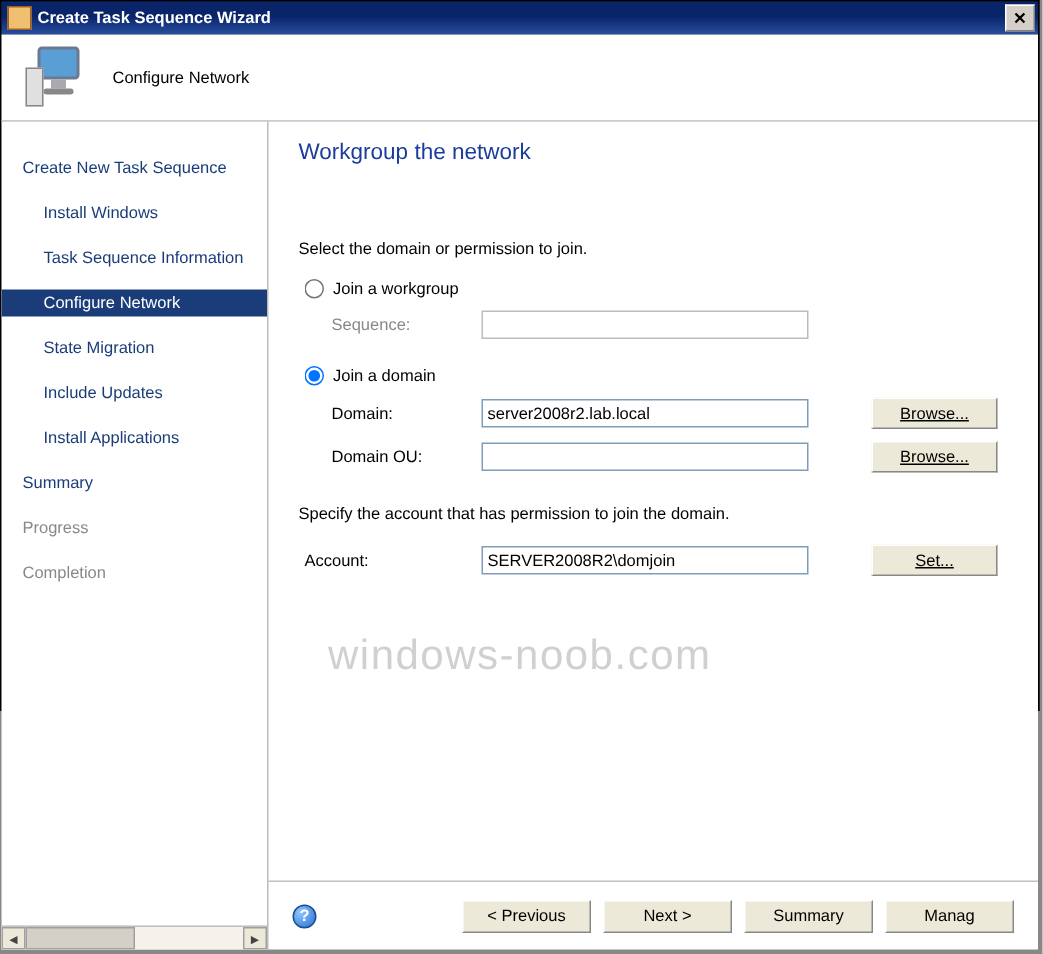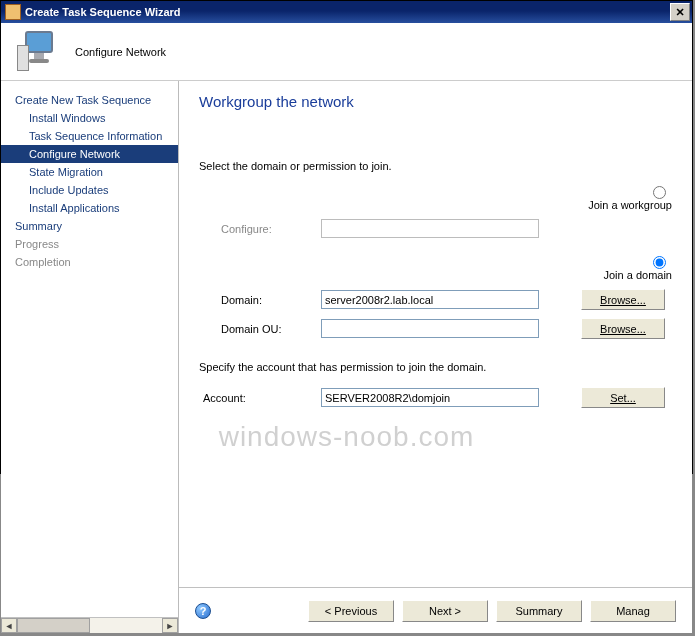"Create New Task Sequence" .sidebar .step { margin-top: none -> 12px }
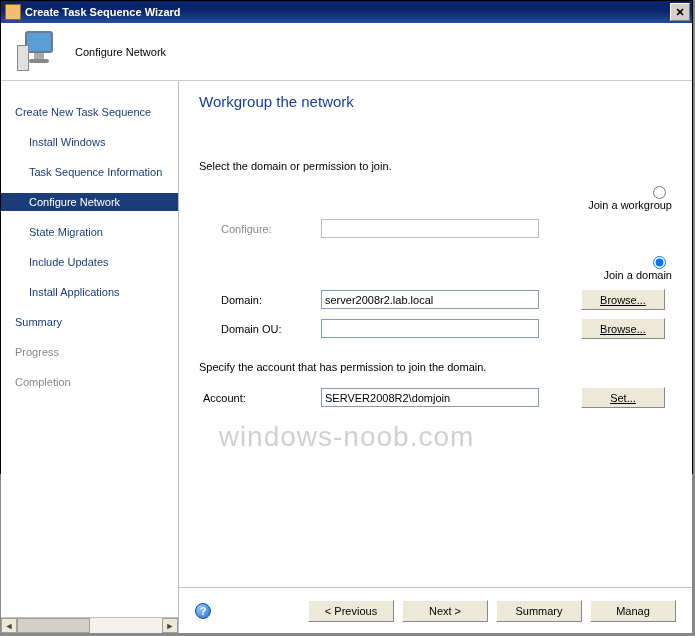"Join a workgroup" .radio-row { align-items: flex-end -> center; flex-direction: column -> none }
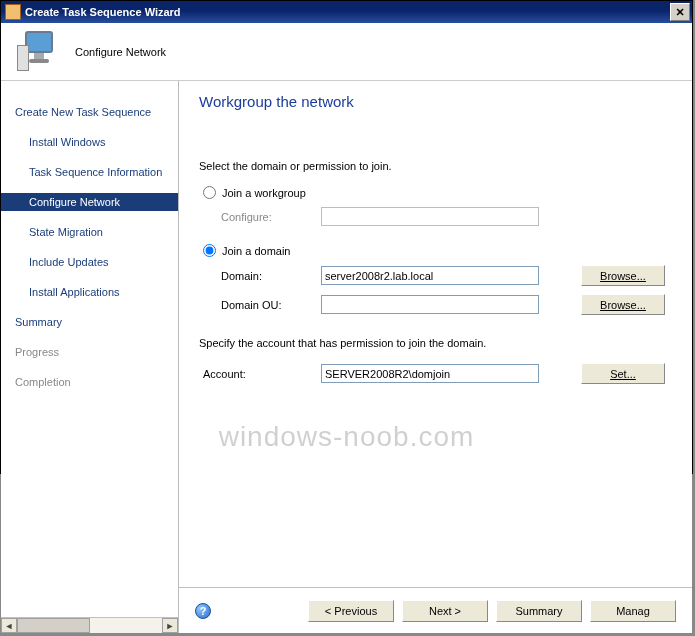"Configure:" span.lbl { text: Configure -> Sequence }
